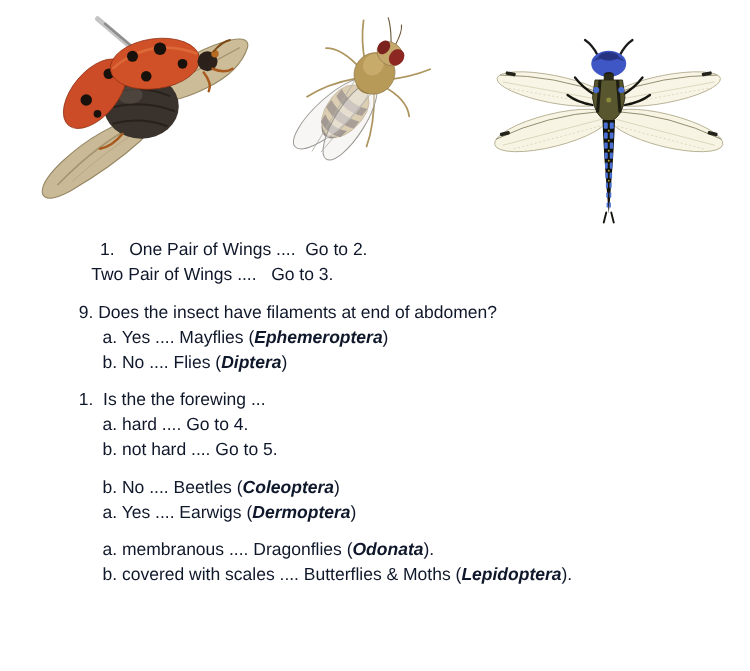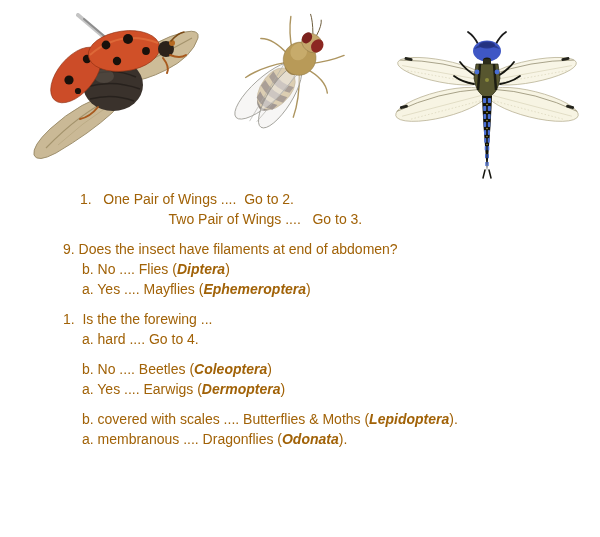"1. One Pair of Wings" .key-text { color: #a16207 -> #0f172a }
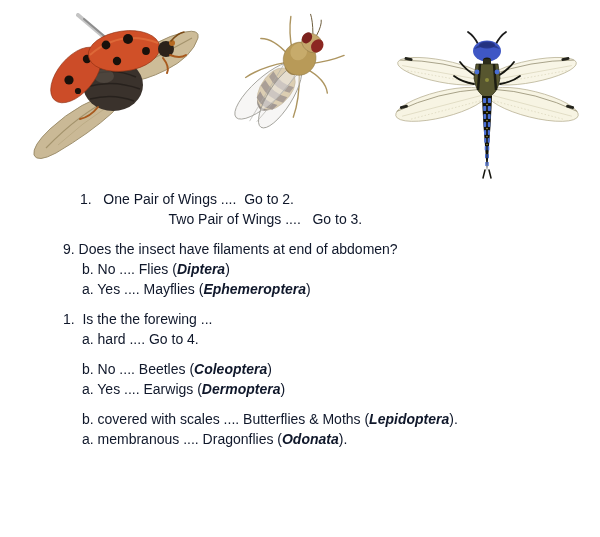"Two Pair of Wings ...." .ind-two { text-align: center -> none }
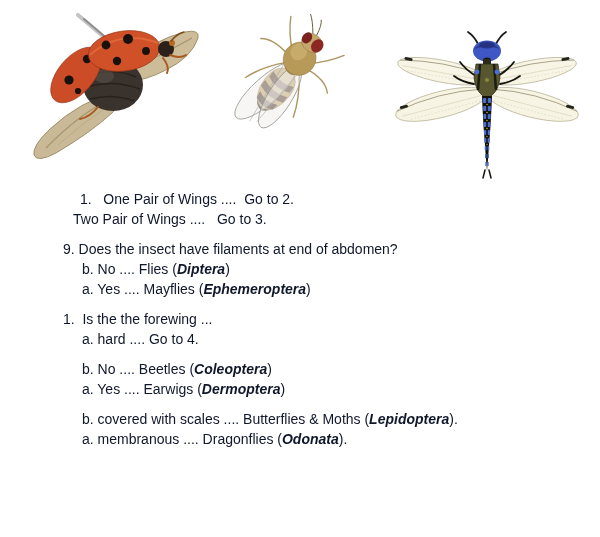"b. No .... Flies (Diptera)" div.ln { order: before "a. Yes .... Mayflies (Ephemeroptera)" -> after "a. Yes .... Mayflies (Ephemeroptera)" }
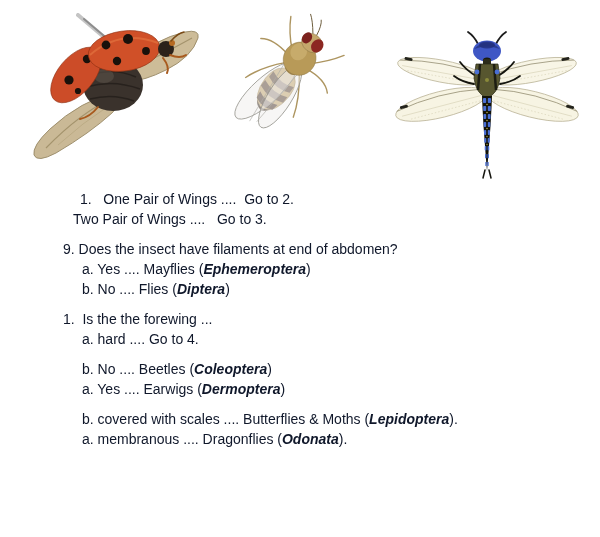"b. not hard .... Go" div.ln { html: none -> <div><span>b. not hard .... Go to 5.</span></div> }
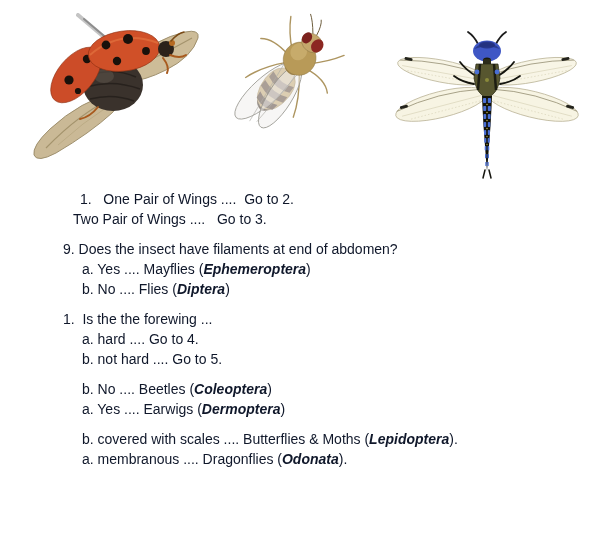"b. covered with scales ...." div.ln { order: before "a. membranous .... Dragonflies" -> after "a. membranous .... Dragonflies" }
